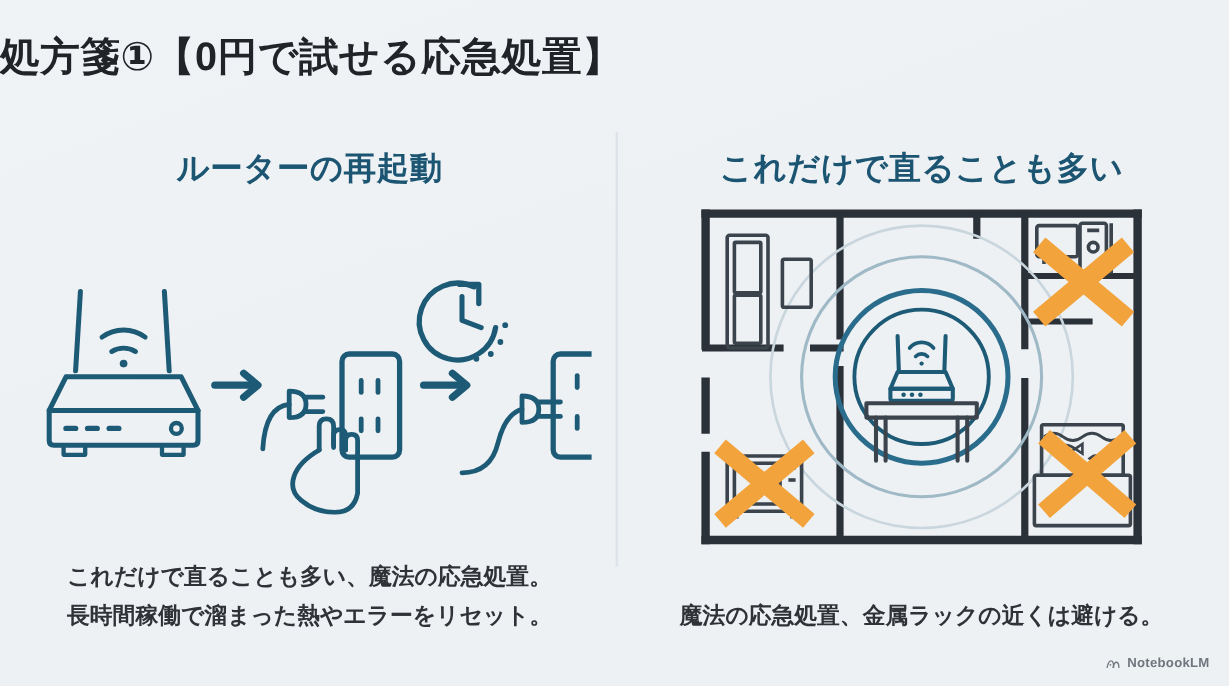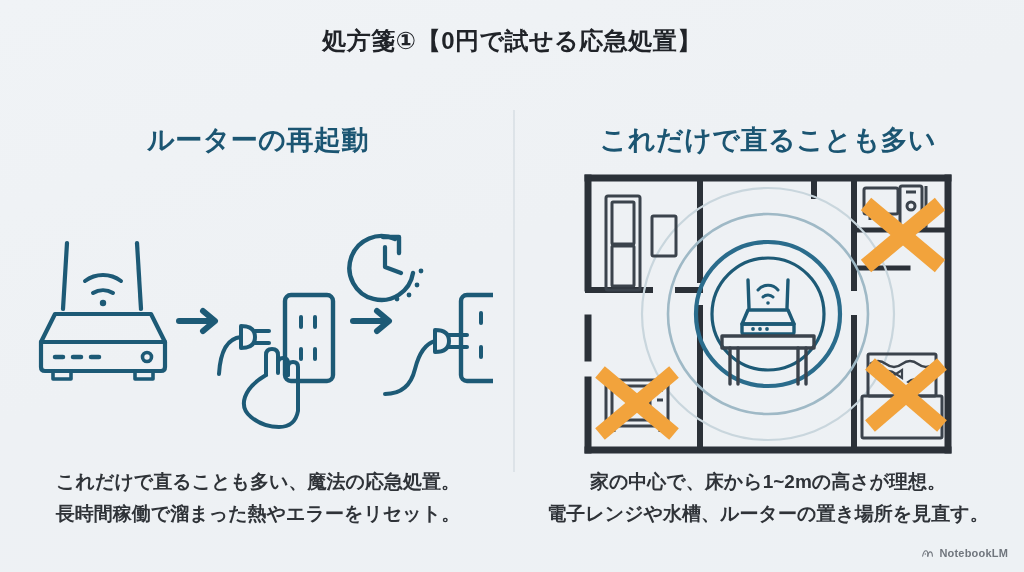"処方箋①【0円で試せる応急処置】" .slide-title { font-size: 24px -> 33px; text-align: center -> left }
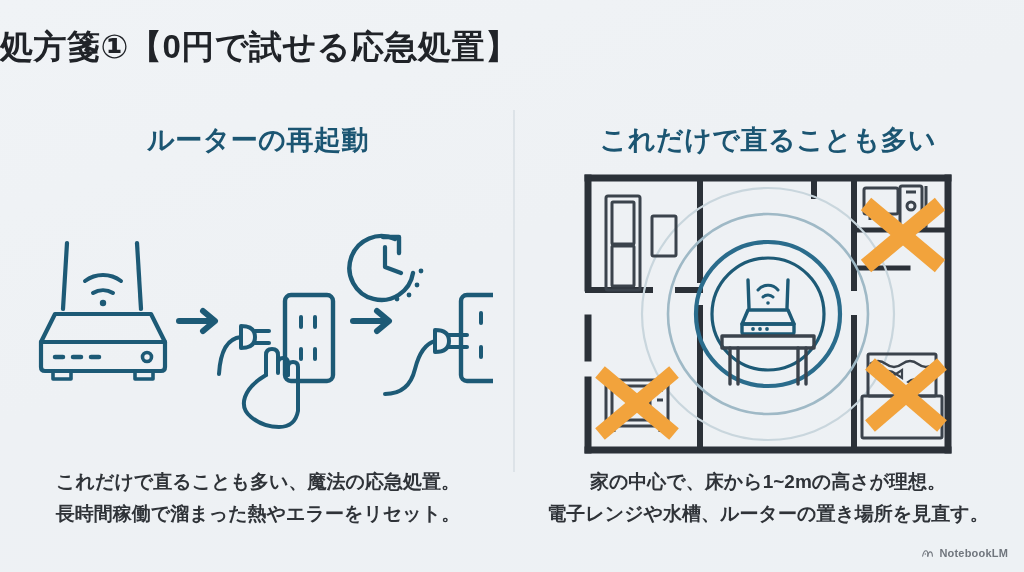"家の中心で、床から1~2mの高さが理想。" span.cap-line { html: <span>家の中心で、床から1~2mの高さが理想。</span> -> none }
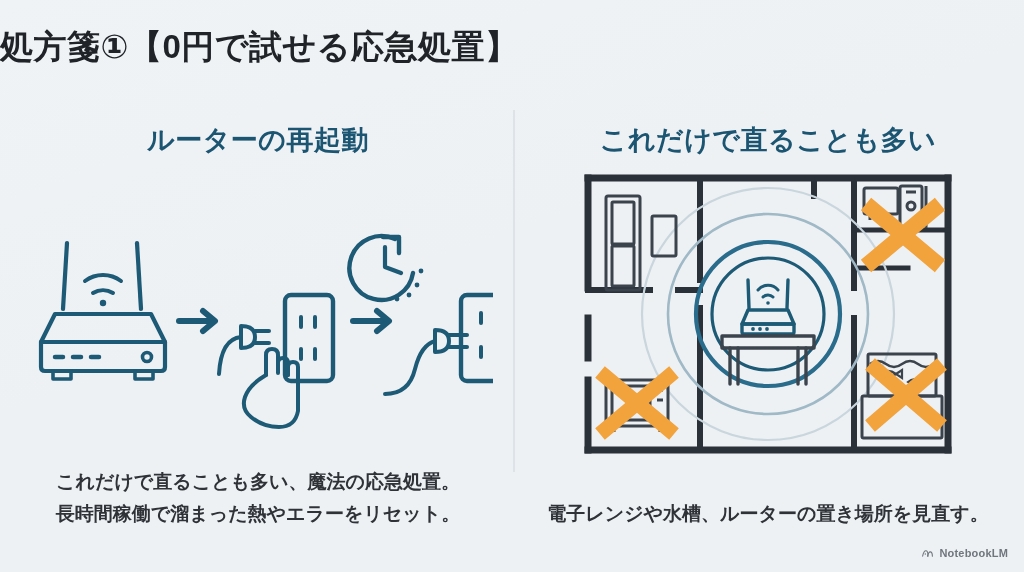"電子レンジや水槽、ルーターの置き場所を見直す。" span.cap-line { text: 電子レンジや水槽、ルーターの置き場所を見直す -> 魔法の応急処置、金属ラックの近くは避ける }
